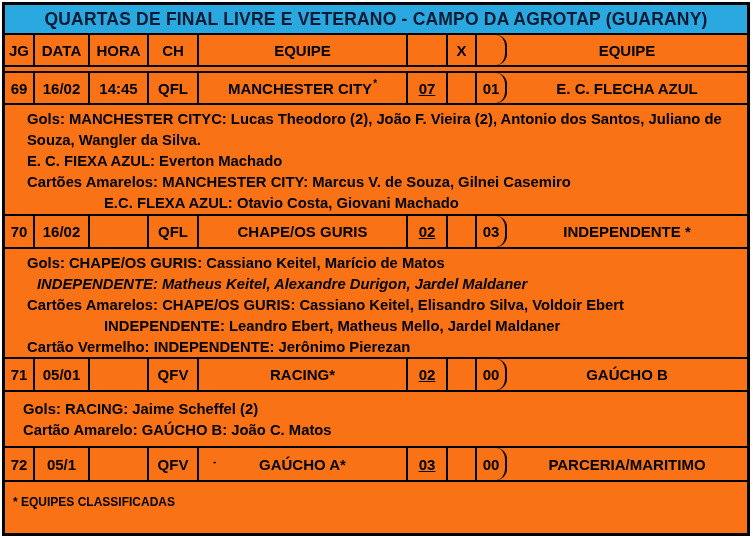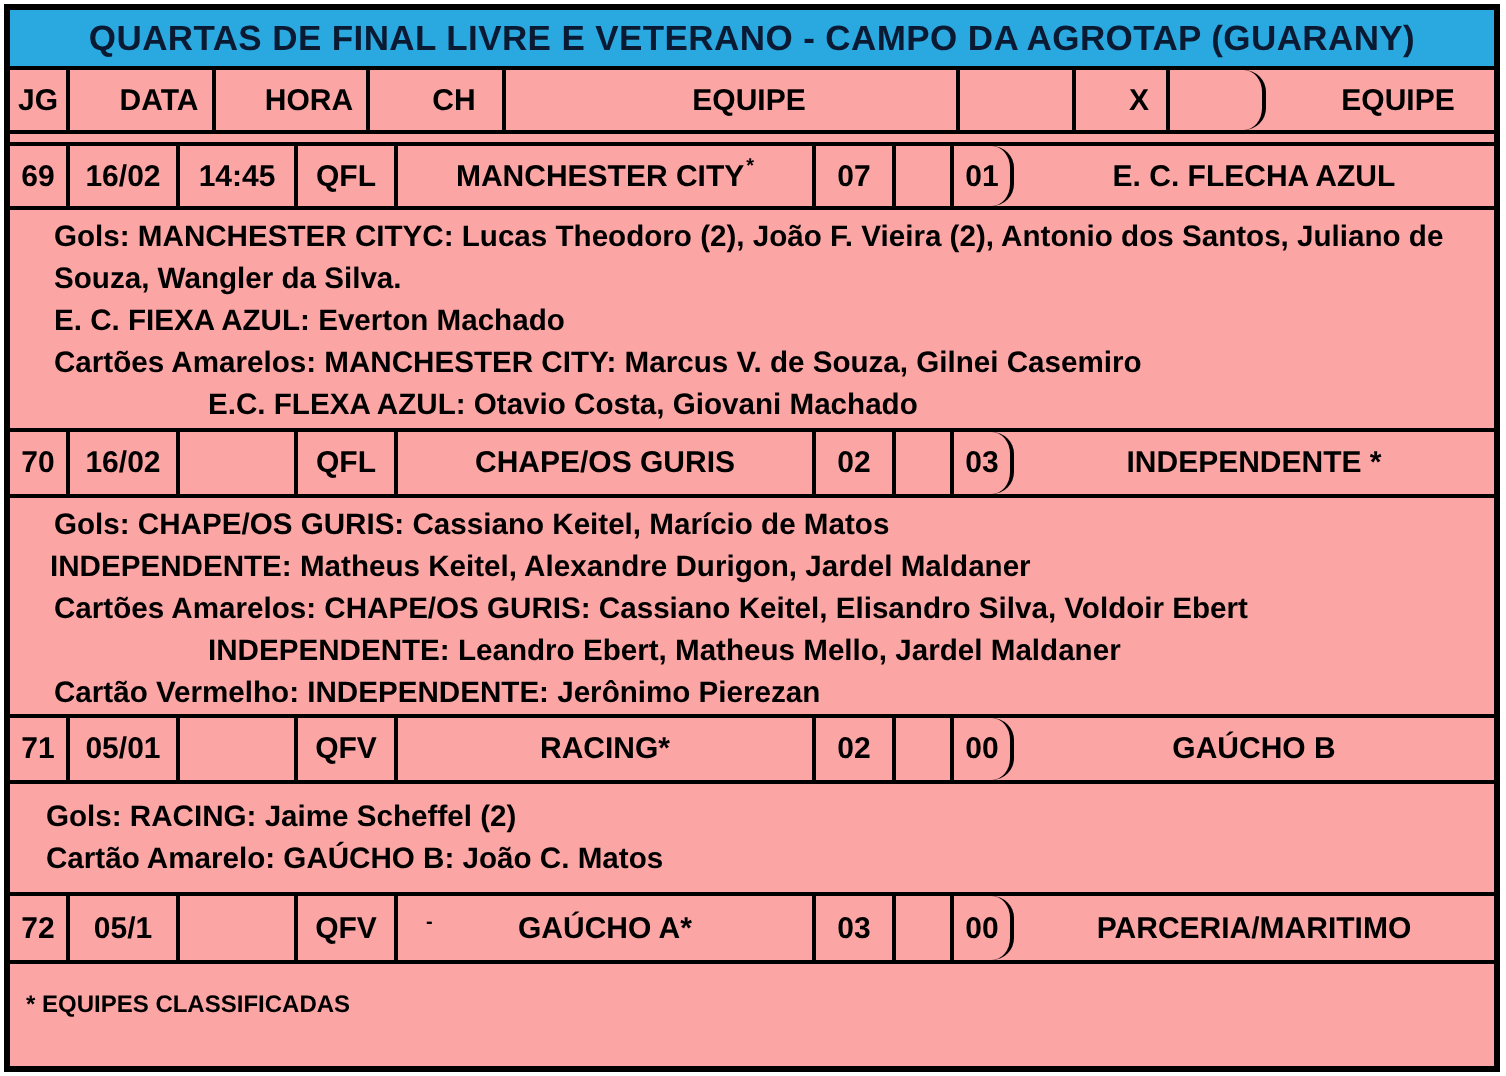"QUARTAS DE FINAL LIVRE E" .frame { background: #fca5a5 -> #f97316 }
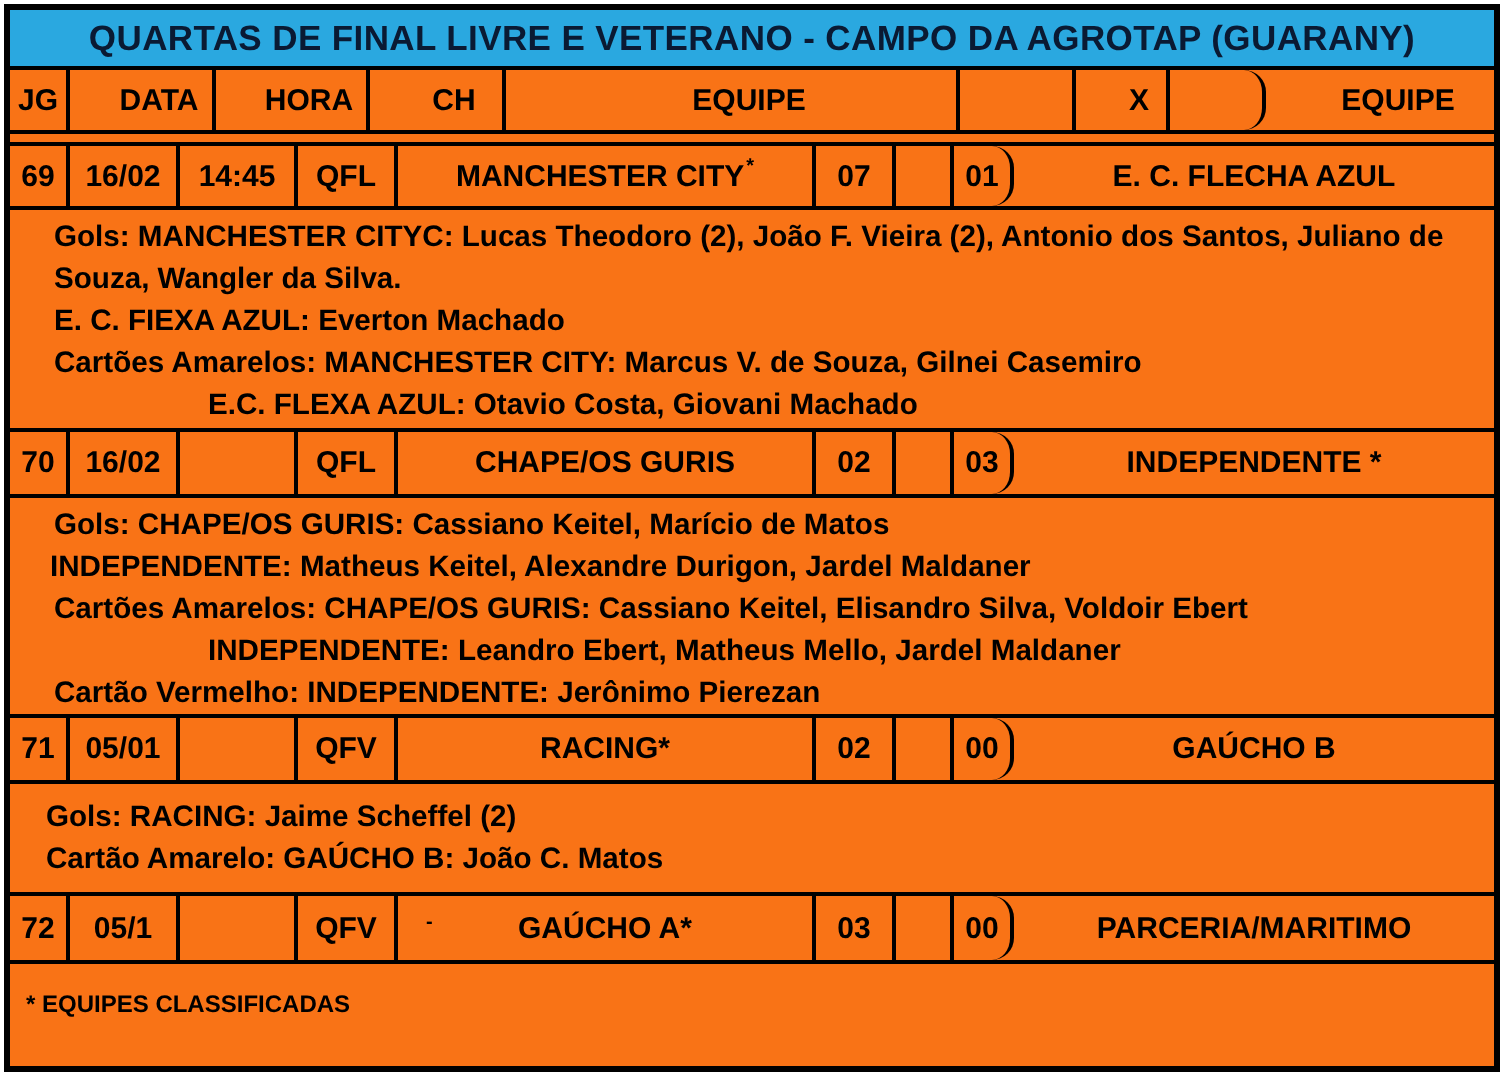"JG" .hdr-row { gap: 18px -> none }
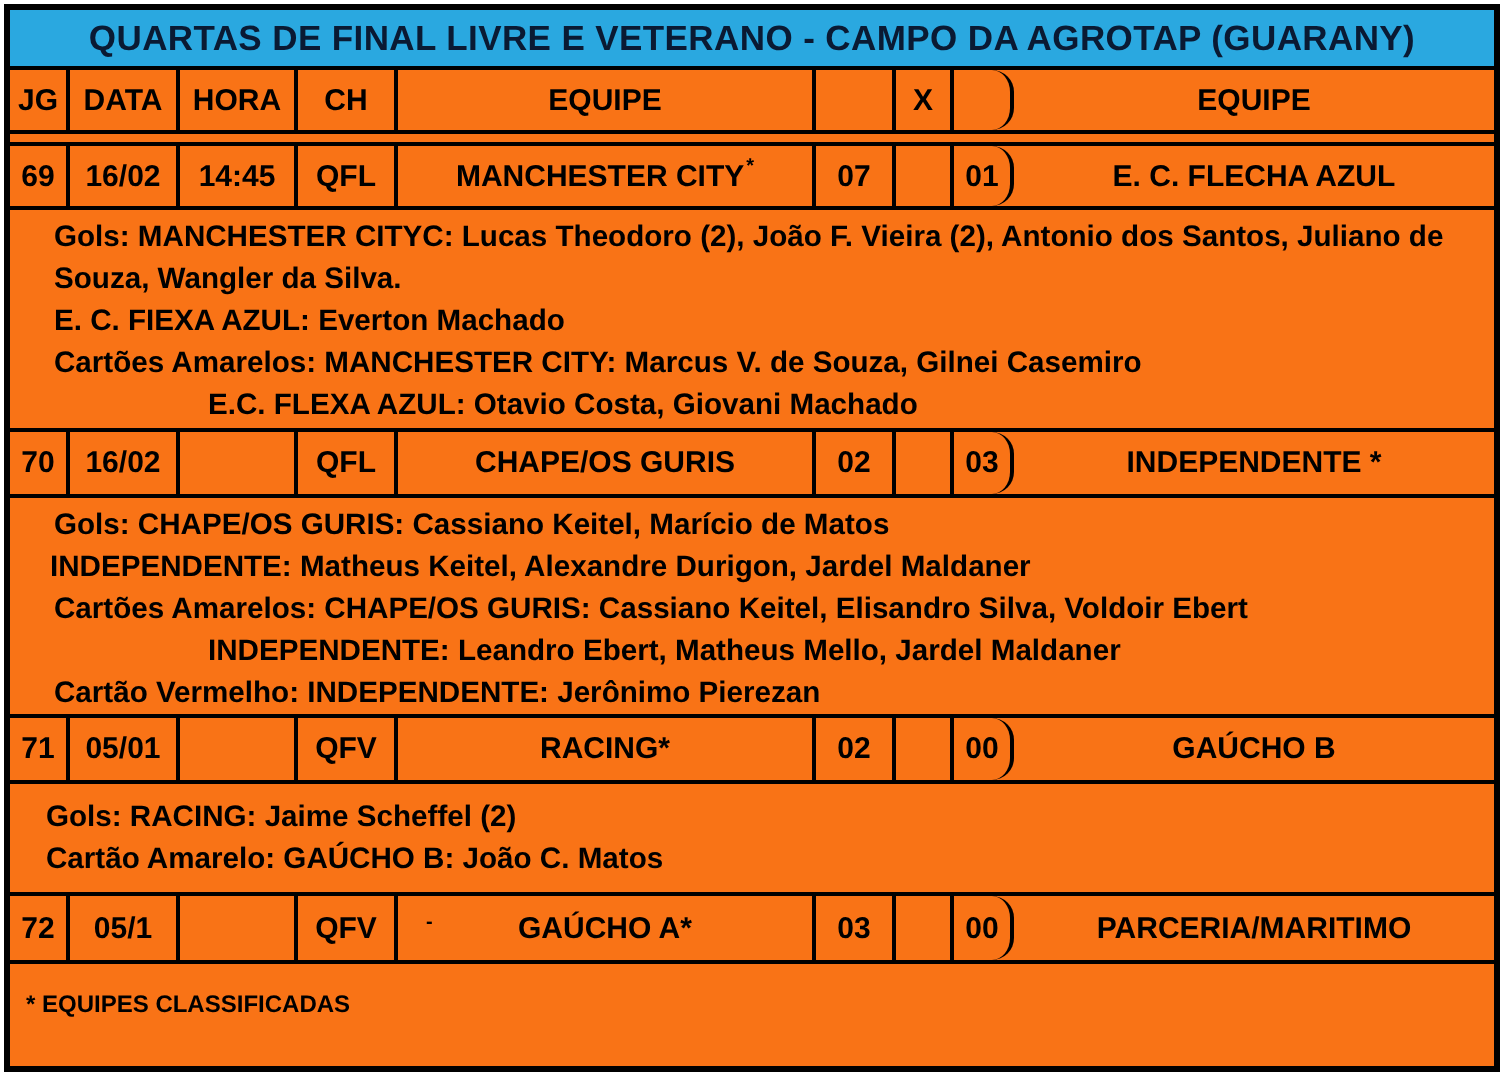"07" .c.s1 { text-decoration: none -> underline }
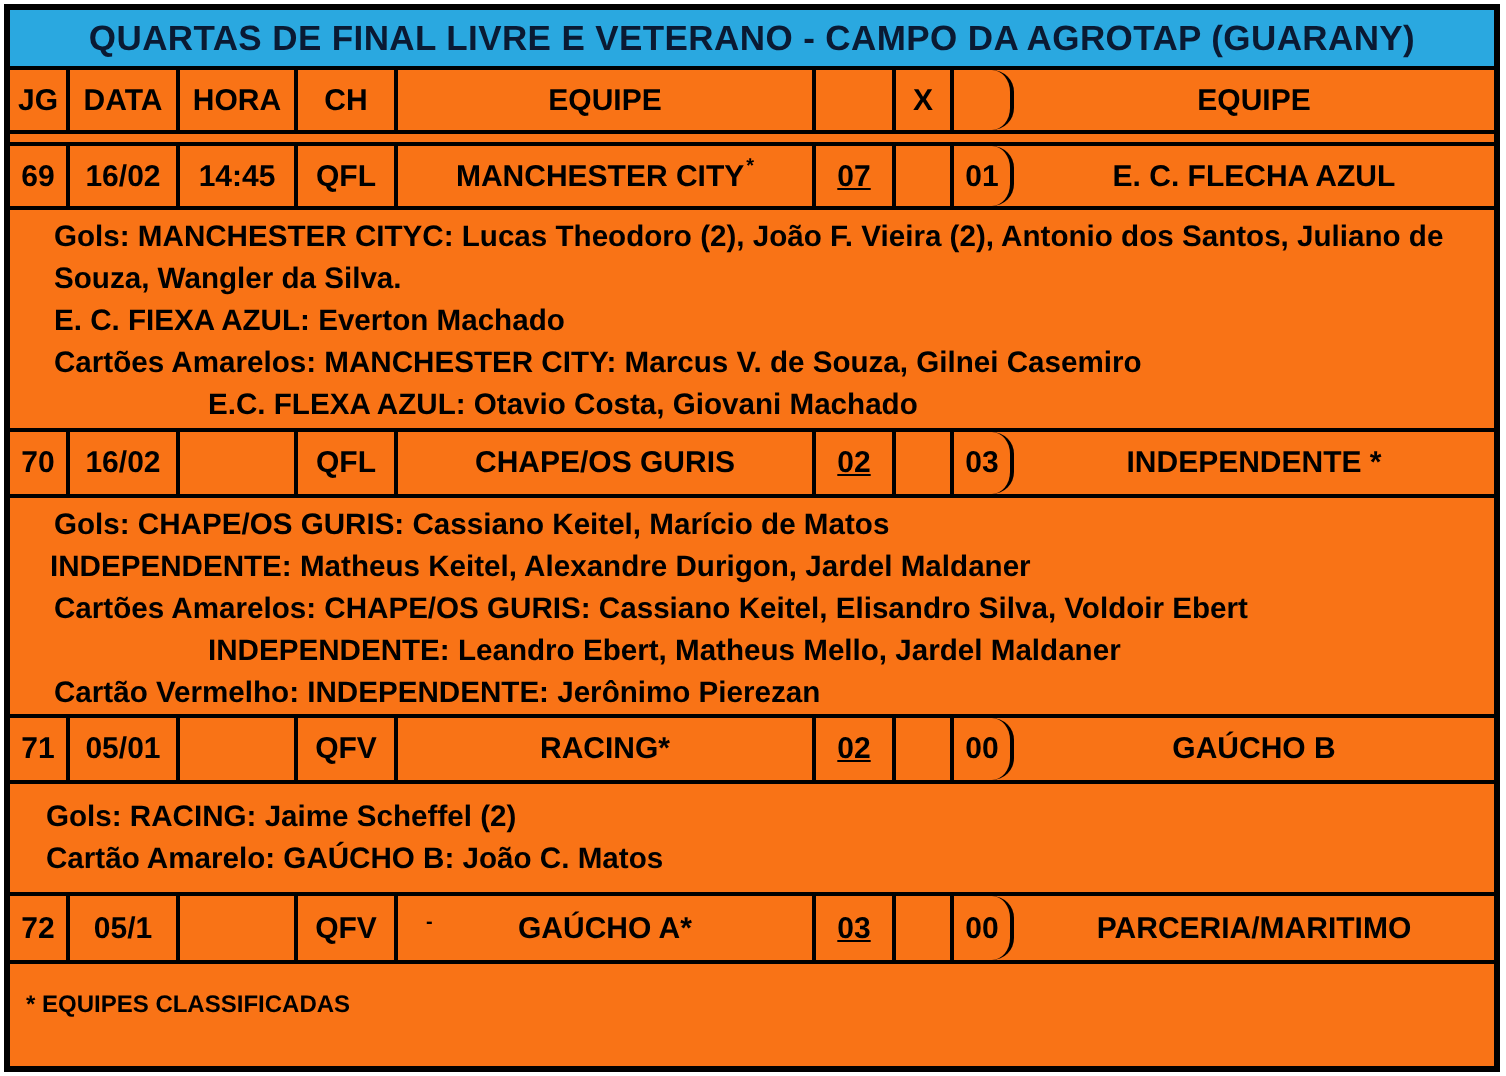"INDEPENDENTE: Matheus Keitel, Alexandre" .ind1 { font-style: none -> italic; padding-left: 20px -> 32px }
